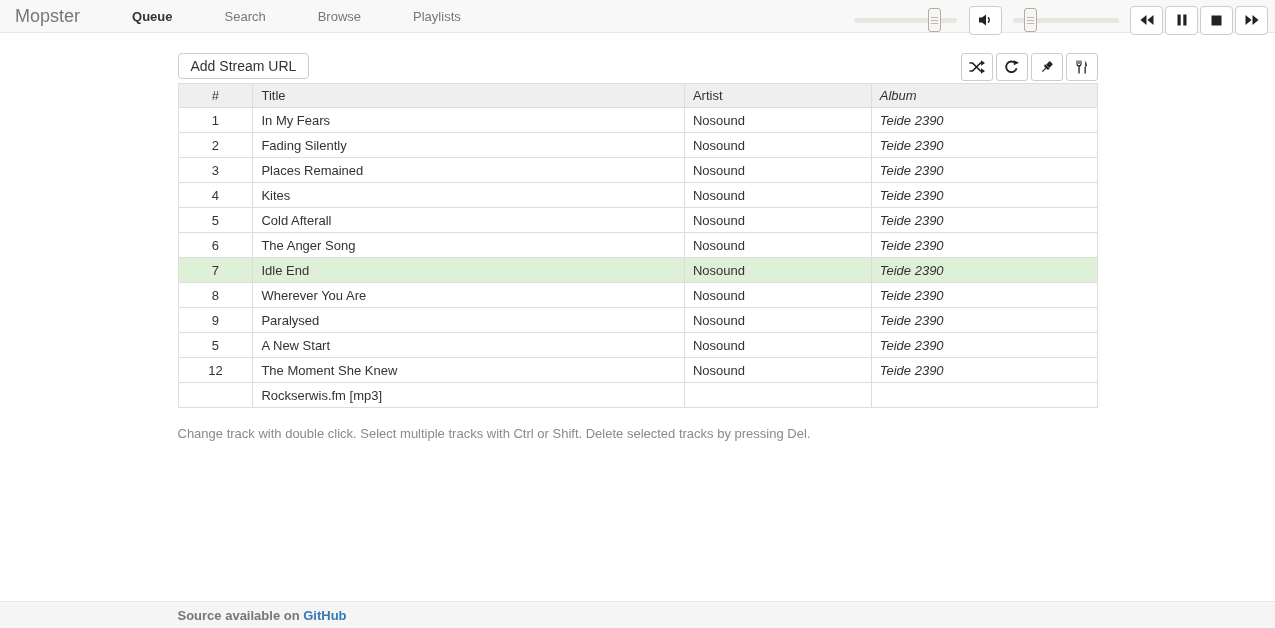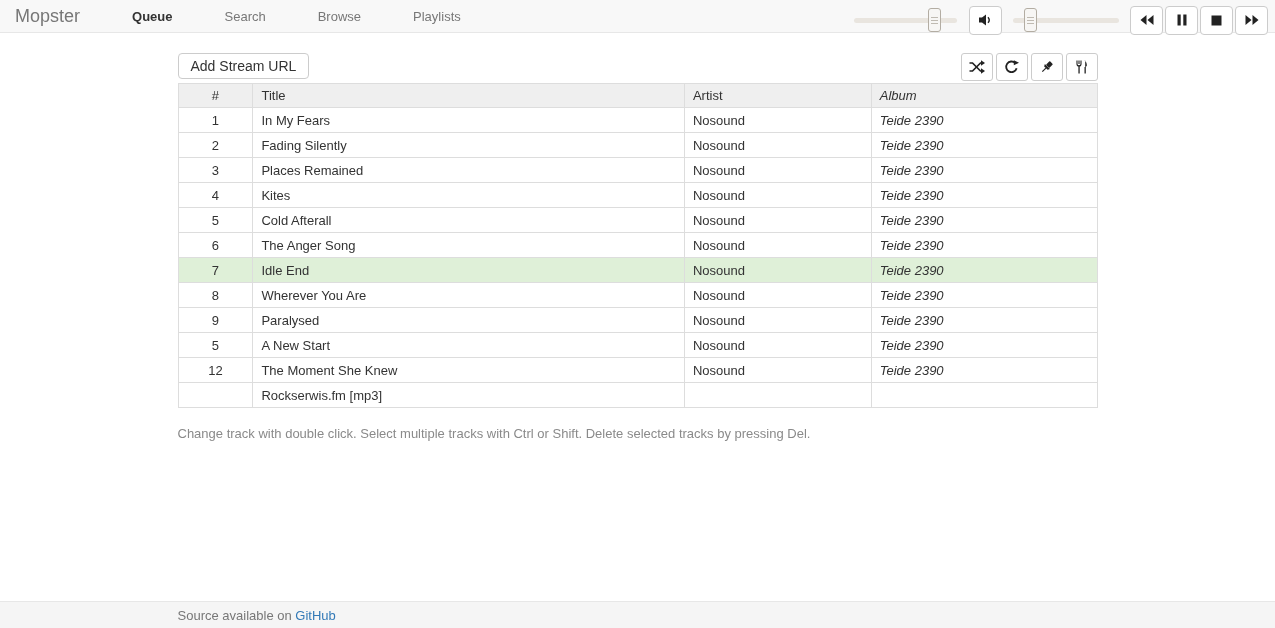"Source available on GitHub" .footer-inner { font-weight: none -> bold }
